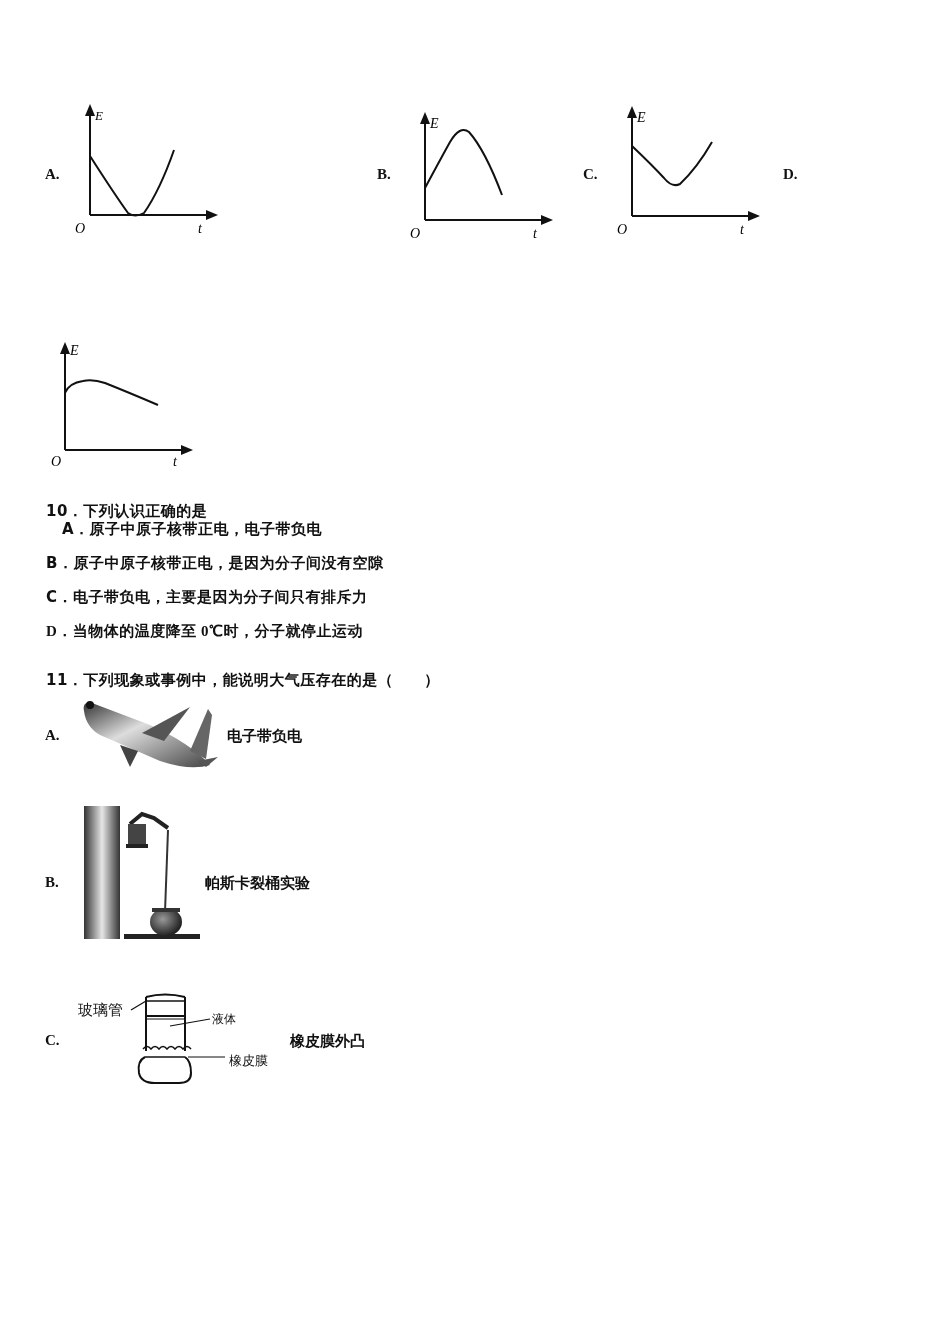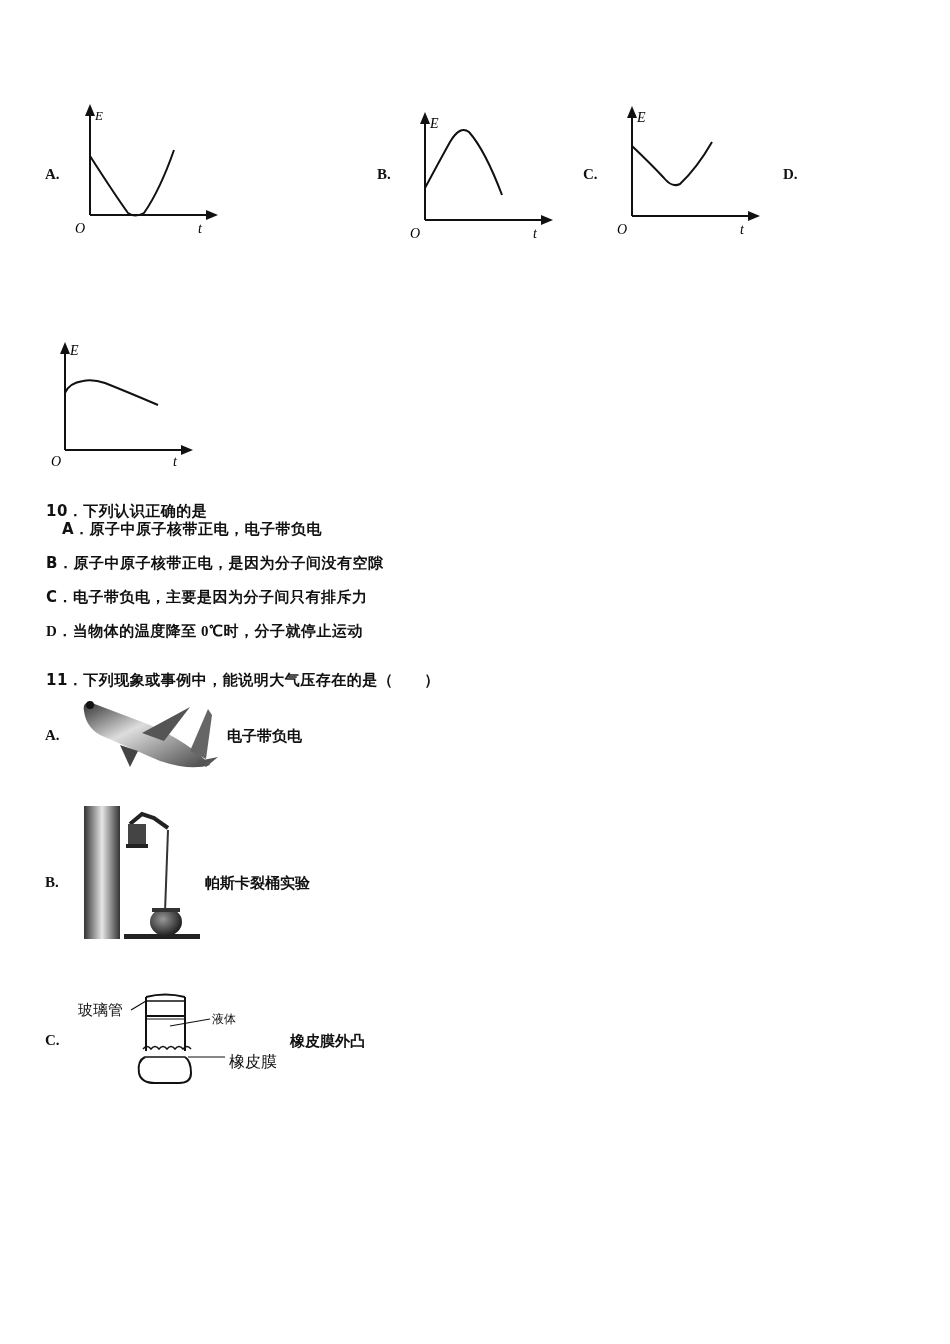"橡皮膜" div.abs { font-size: 16px -> 13px }
